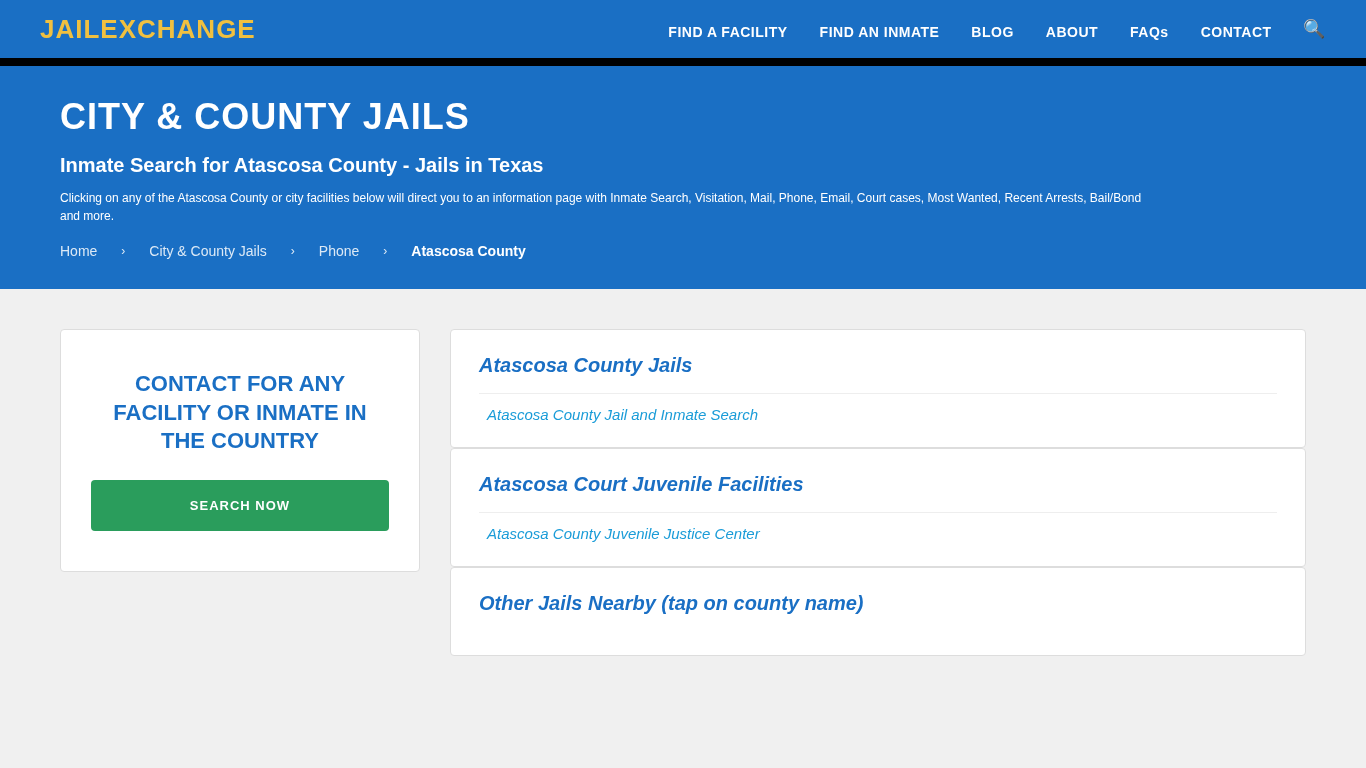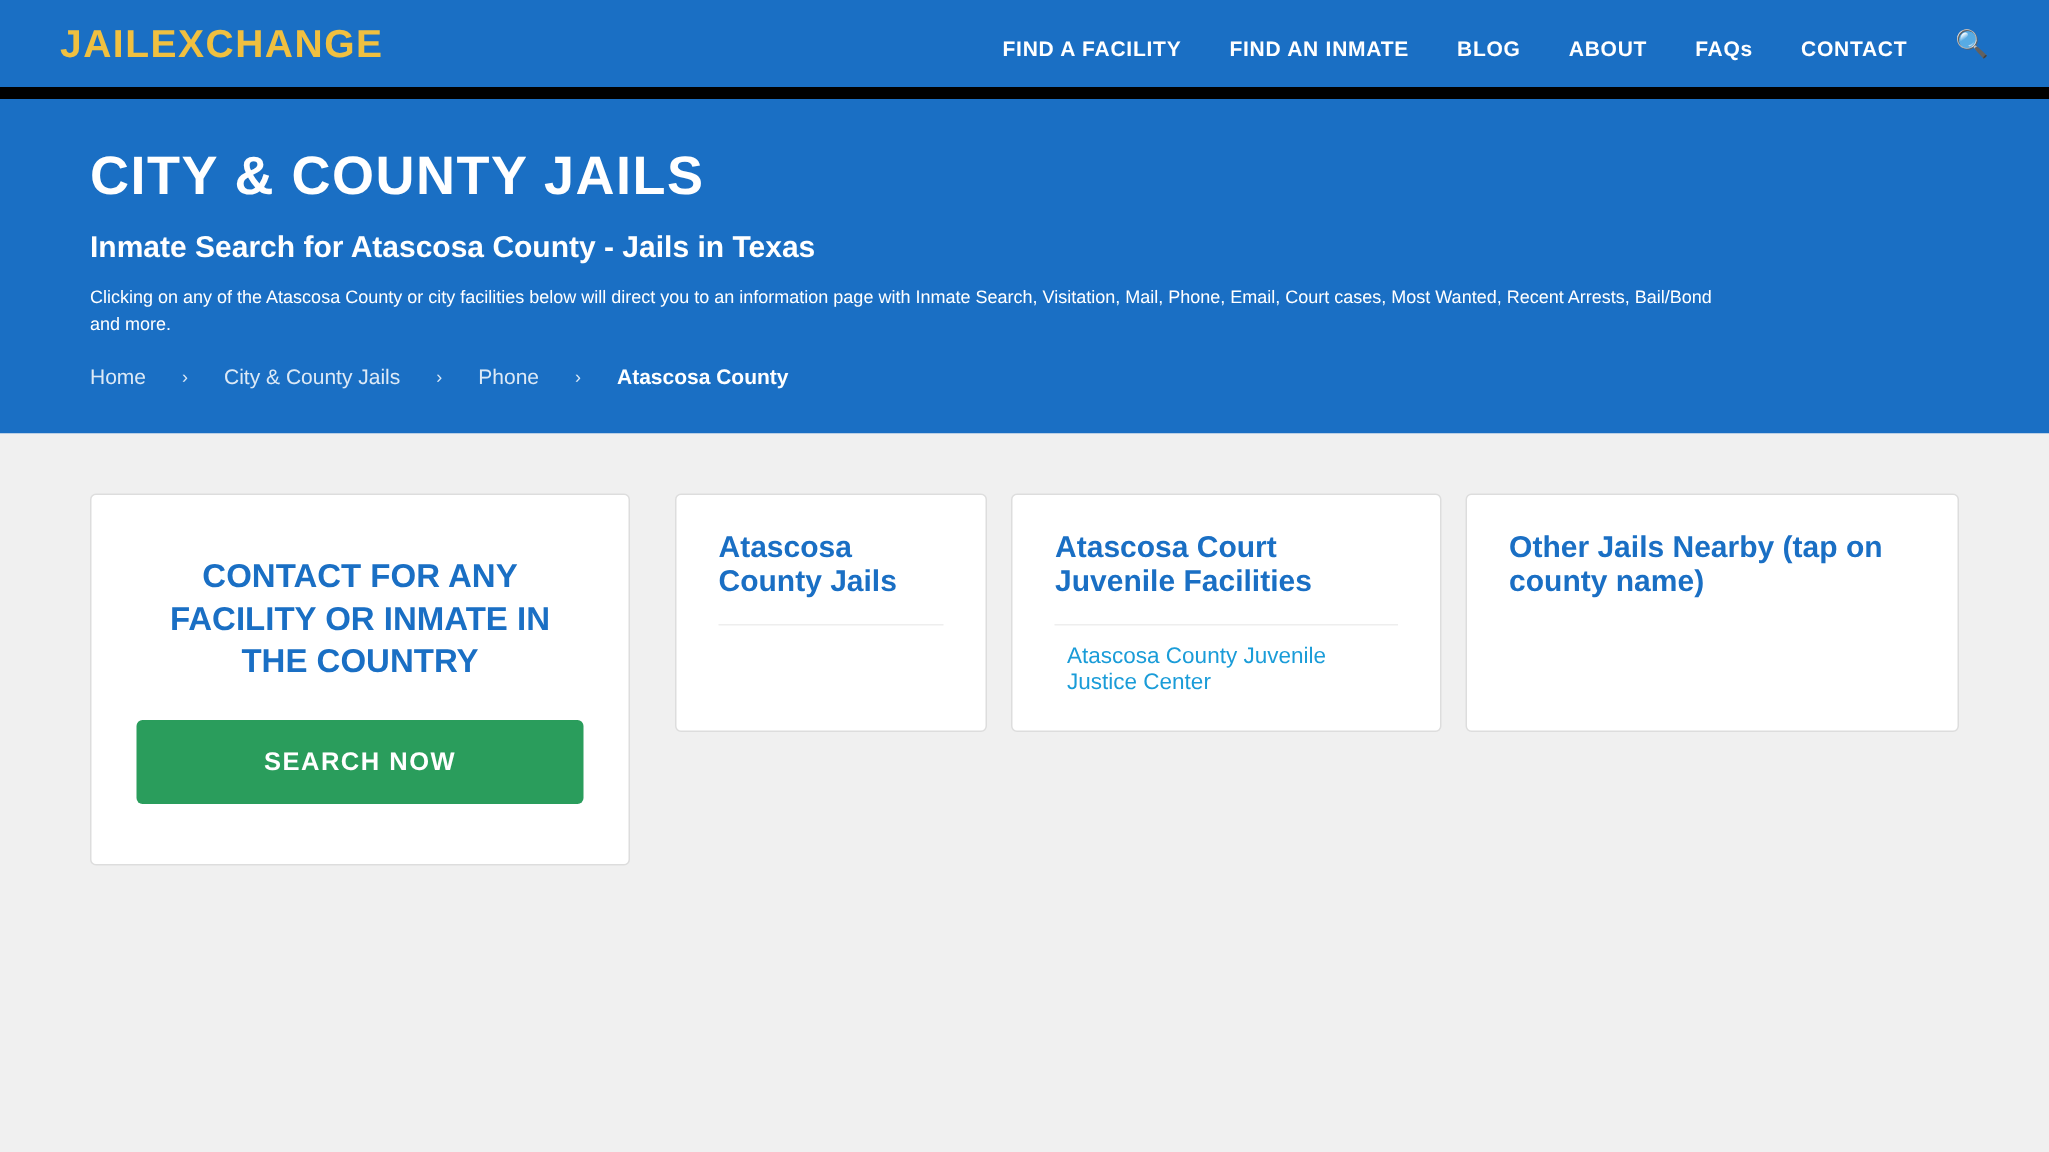"Atascosa County Jails" .cards-column { flex-direction: row -> column; font-style: none -> italic; gap: 16px -> none }
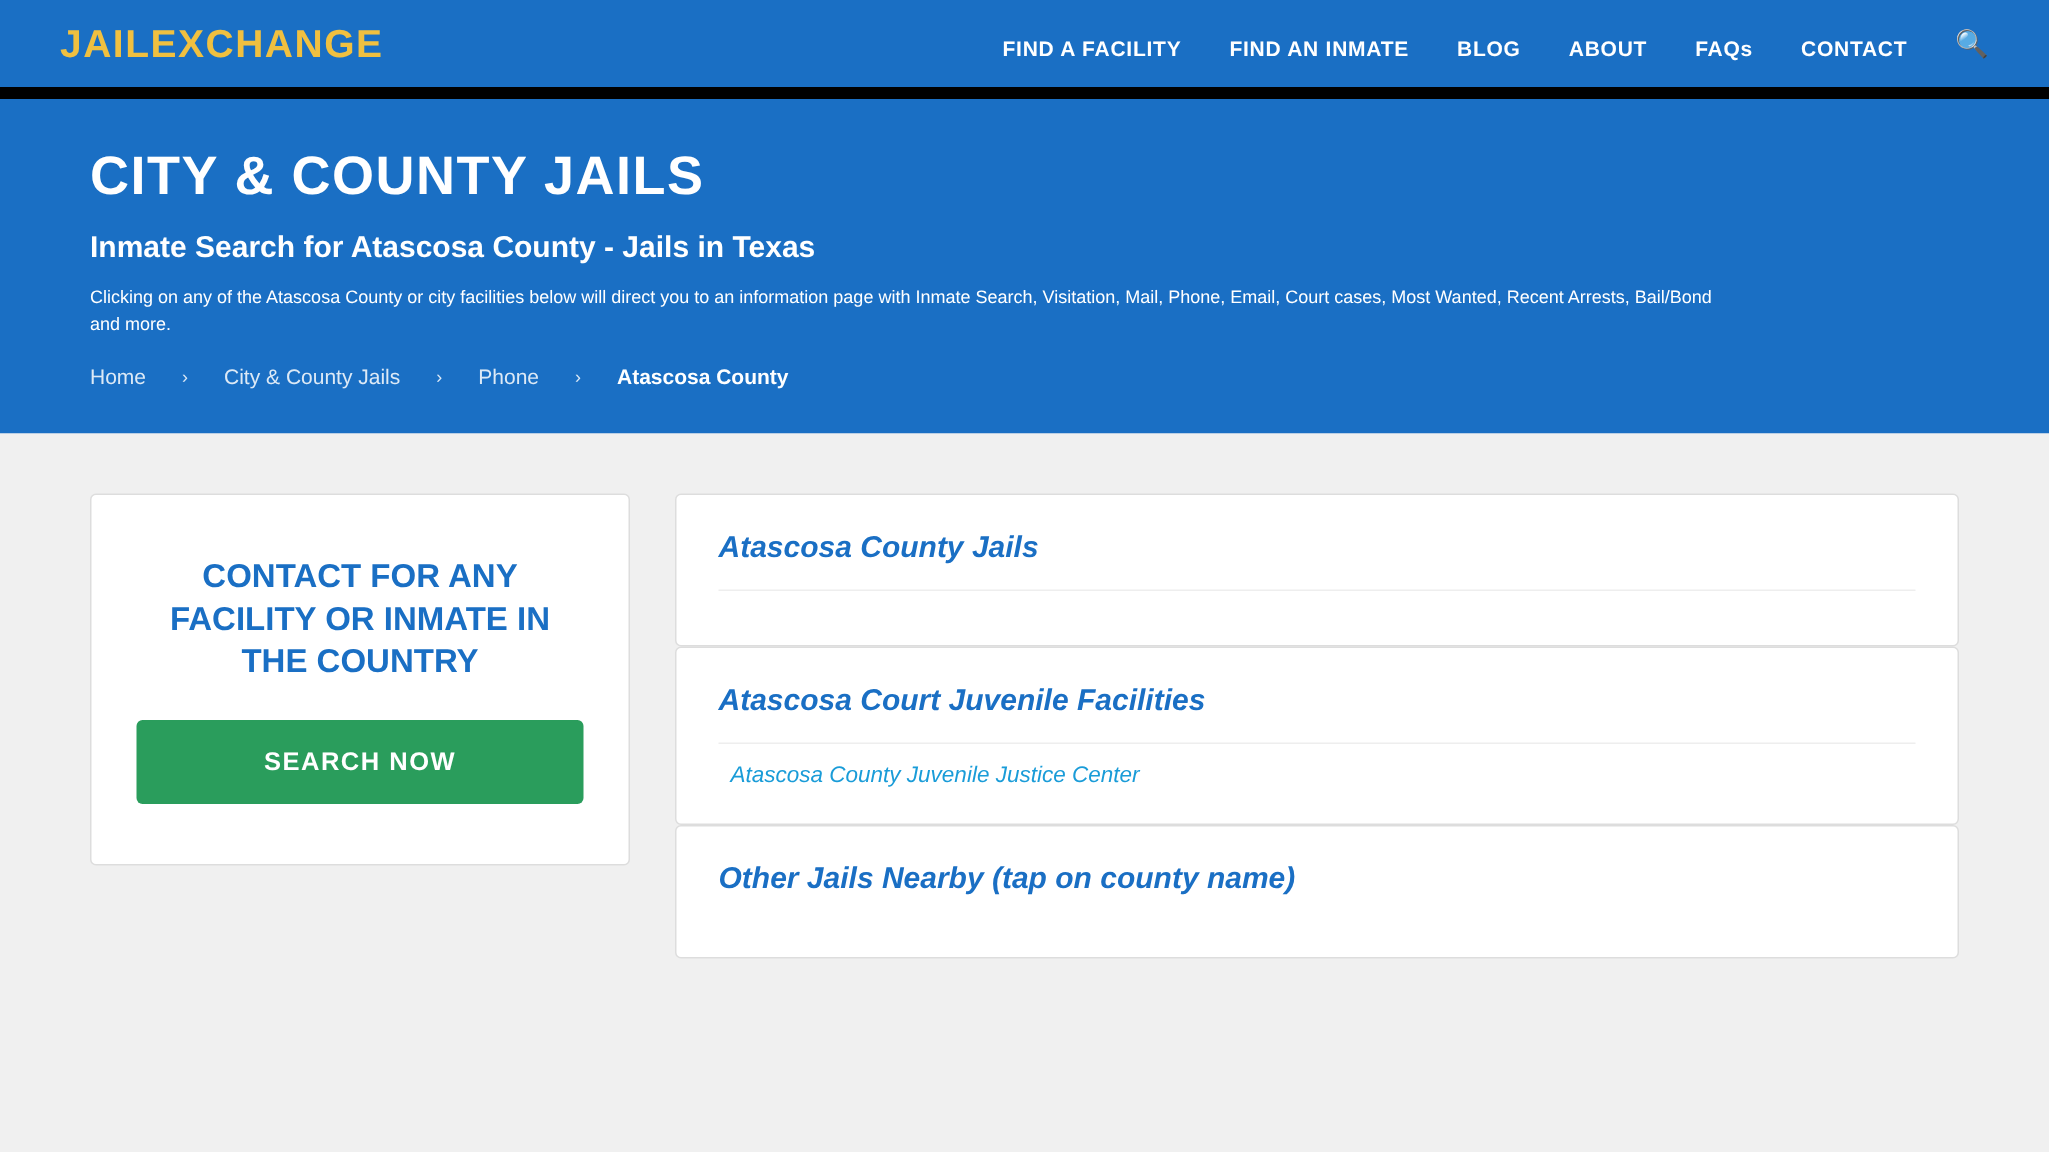"Atascosa County Jail and Inmate" a.card-link { html: none -> <a>Atascosa County Jail and Inmate Search</a> }
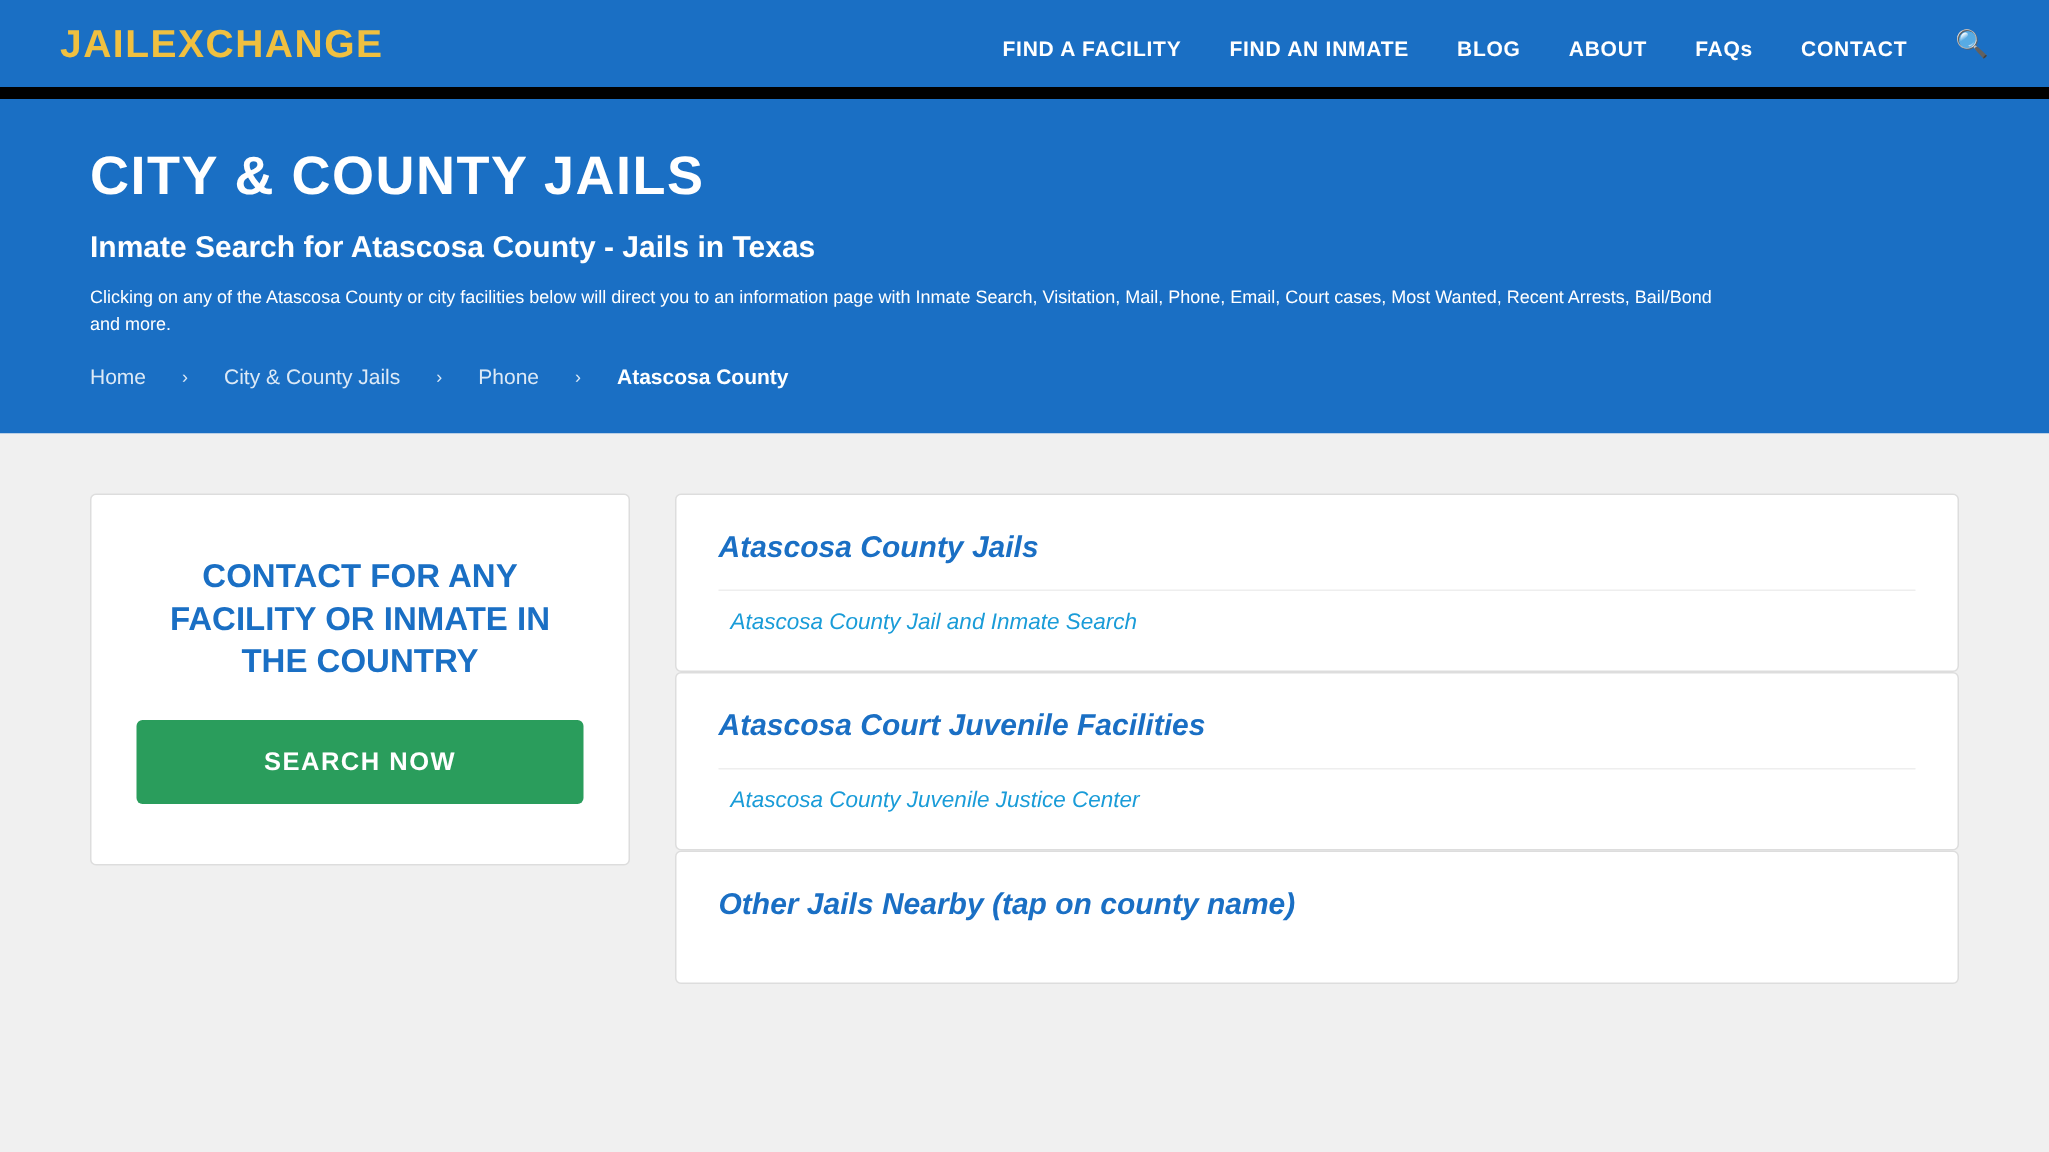"SEARCH NOW" .search-now-btn { font-size: 17px -> 13px }
